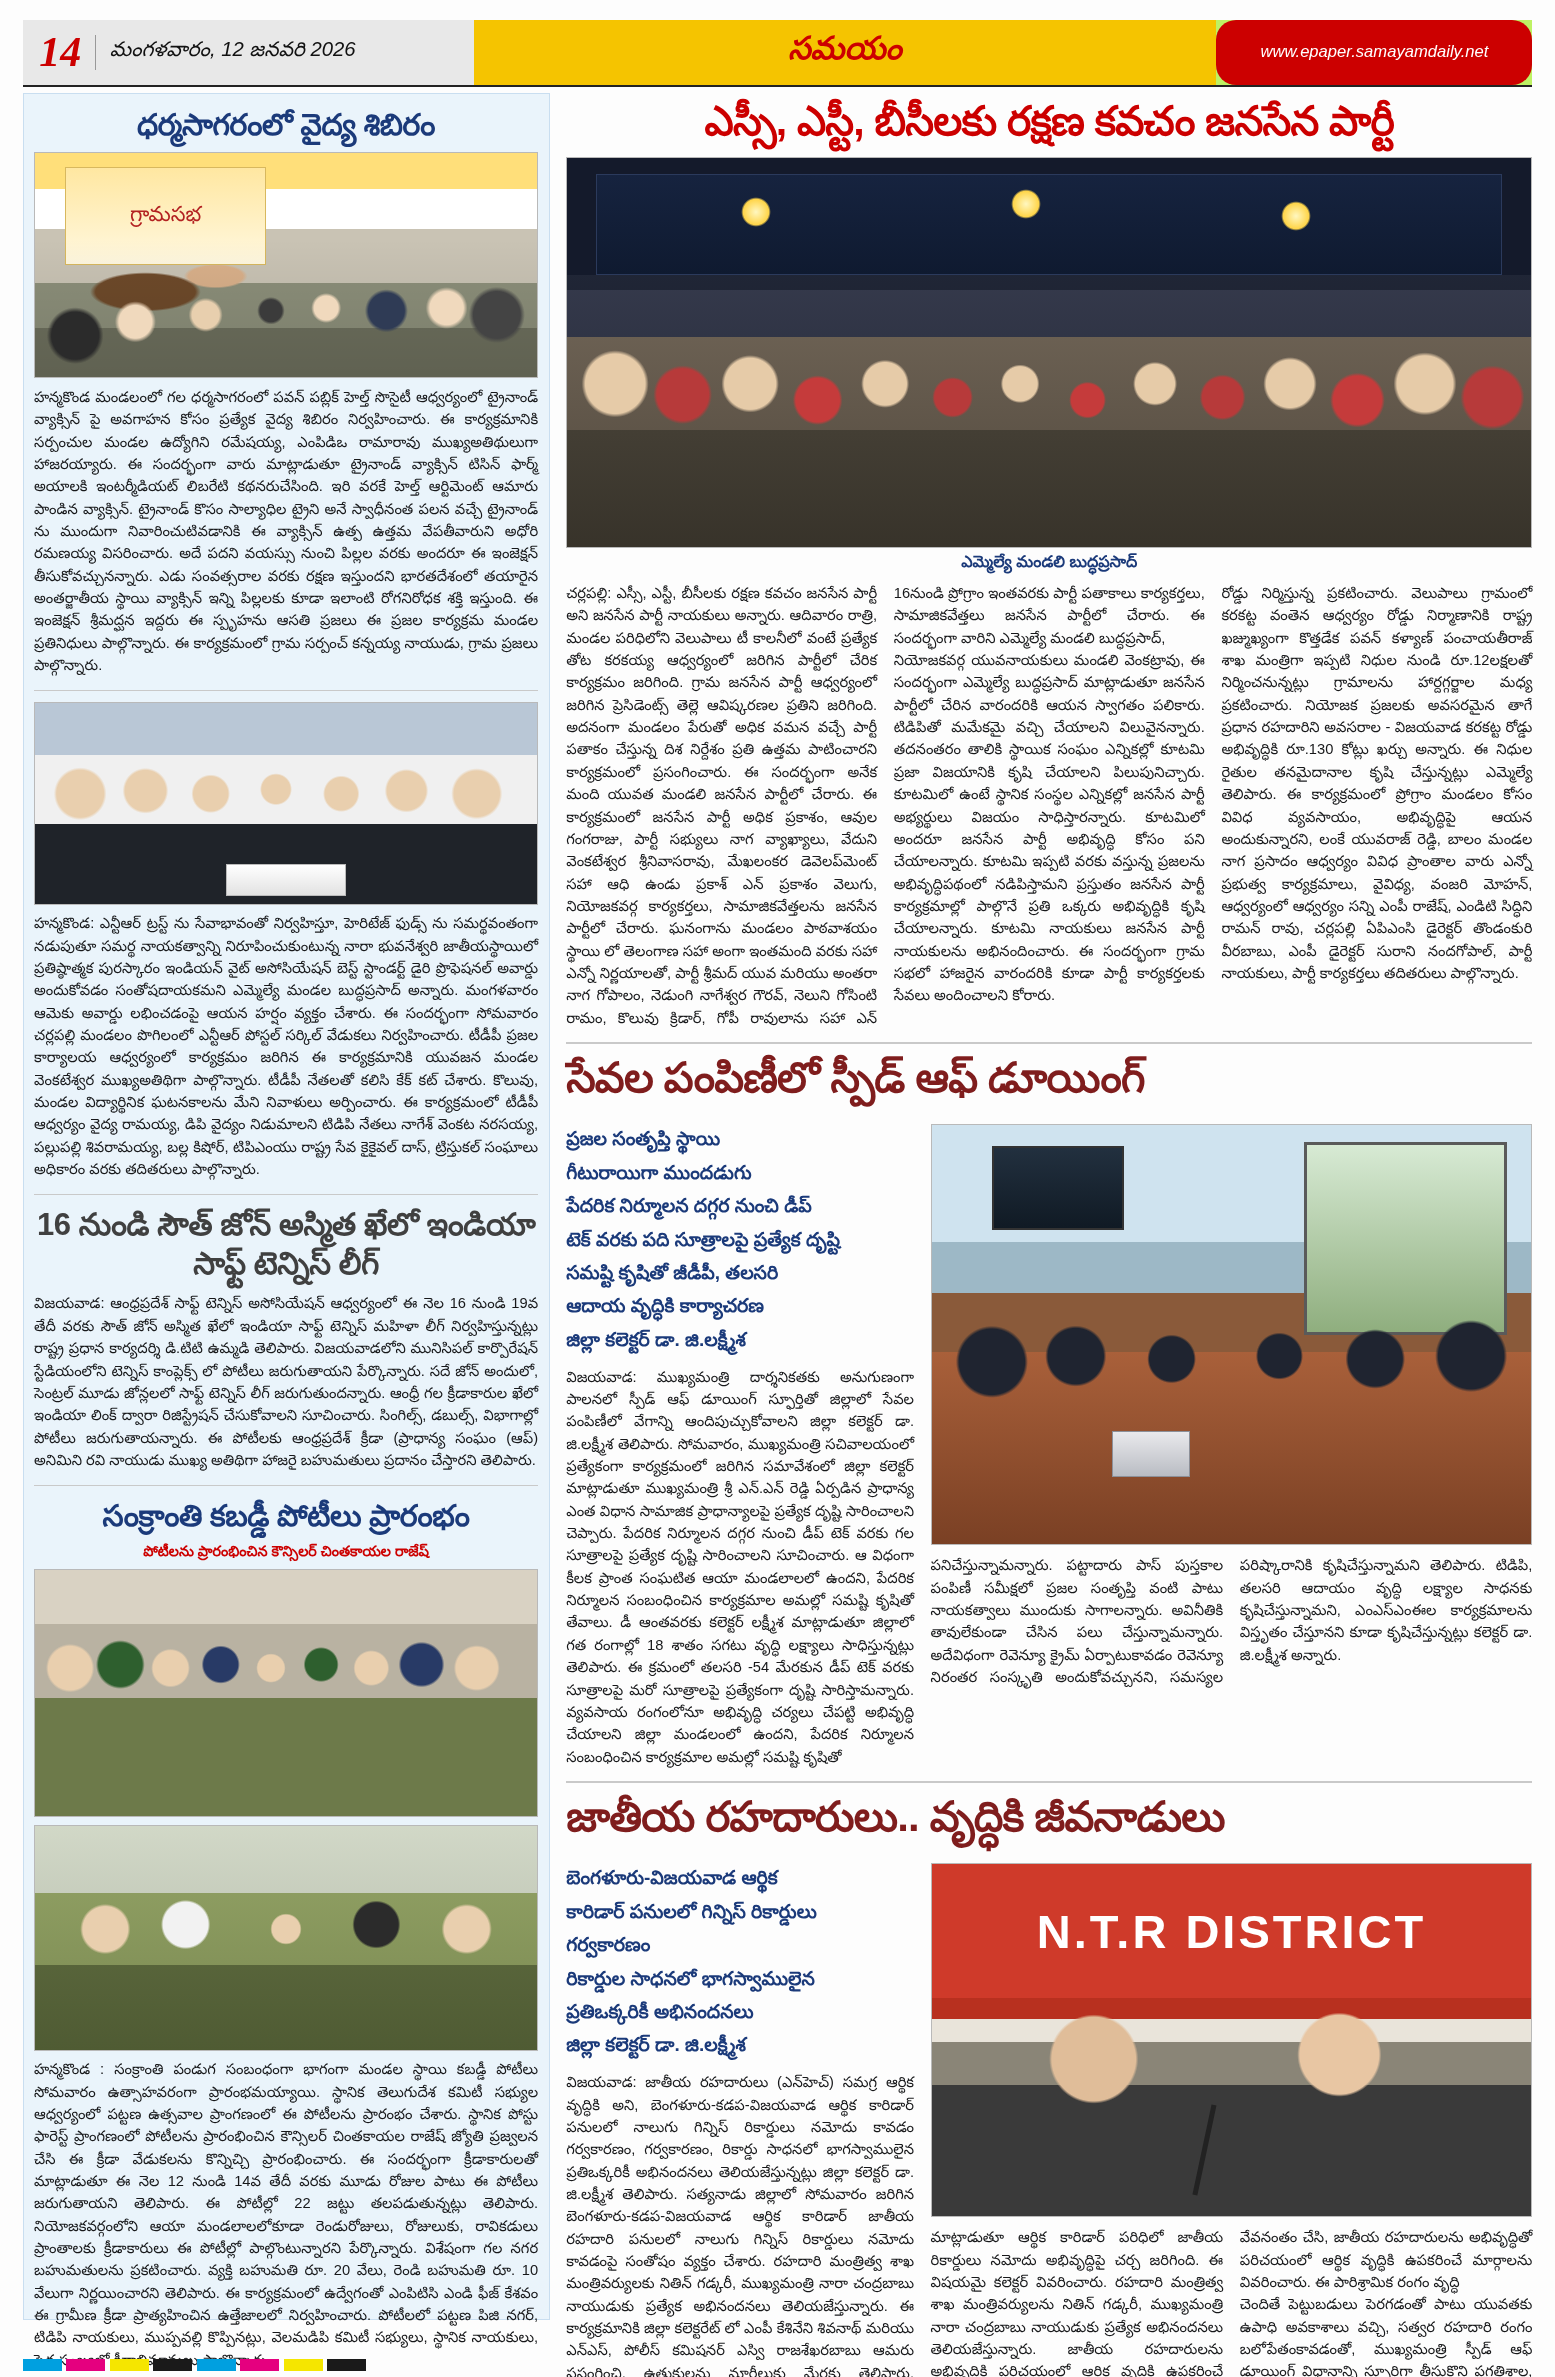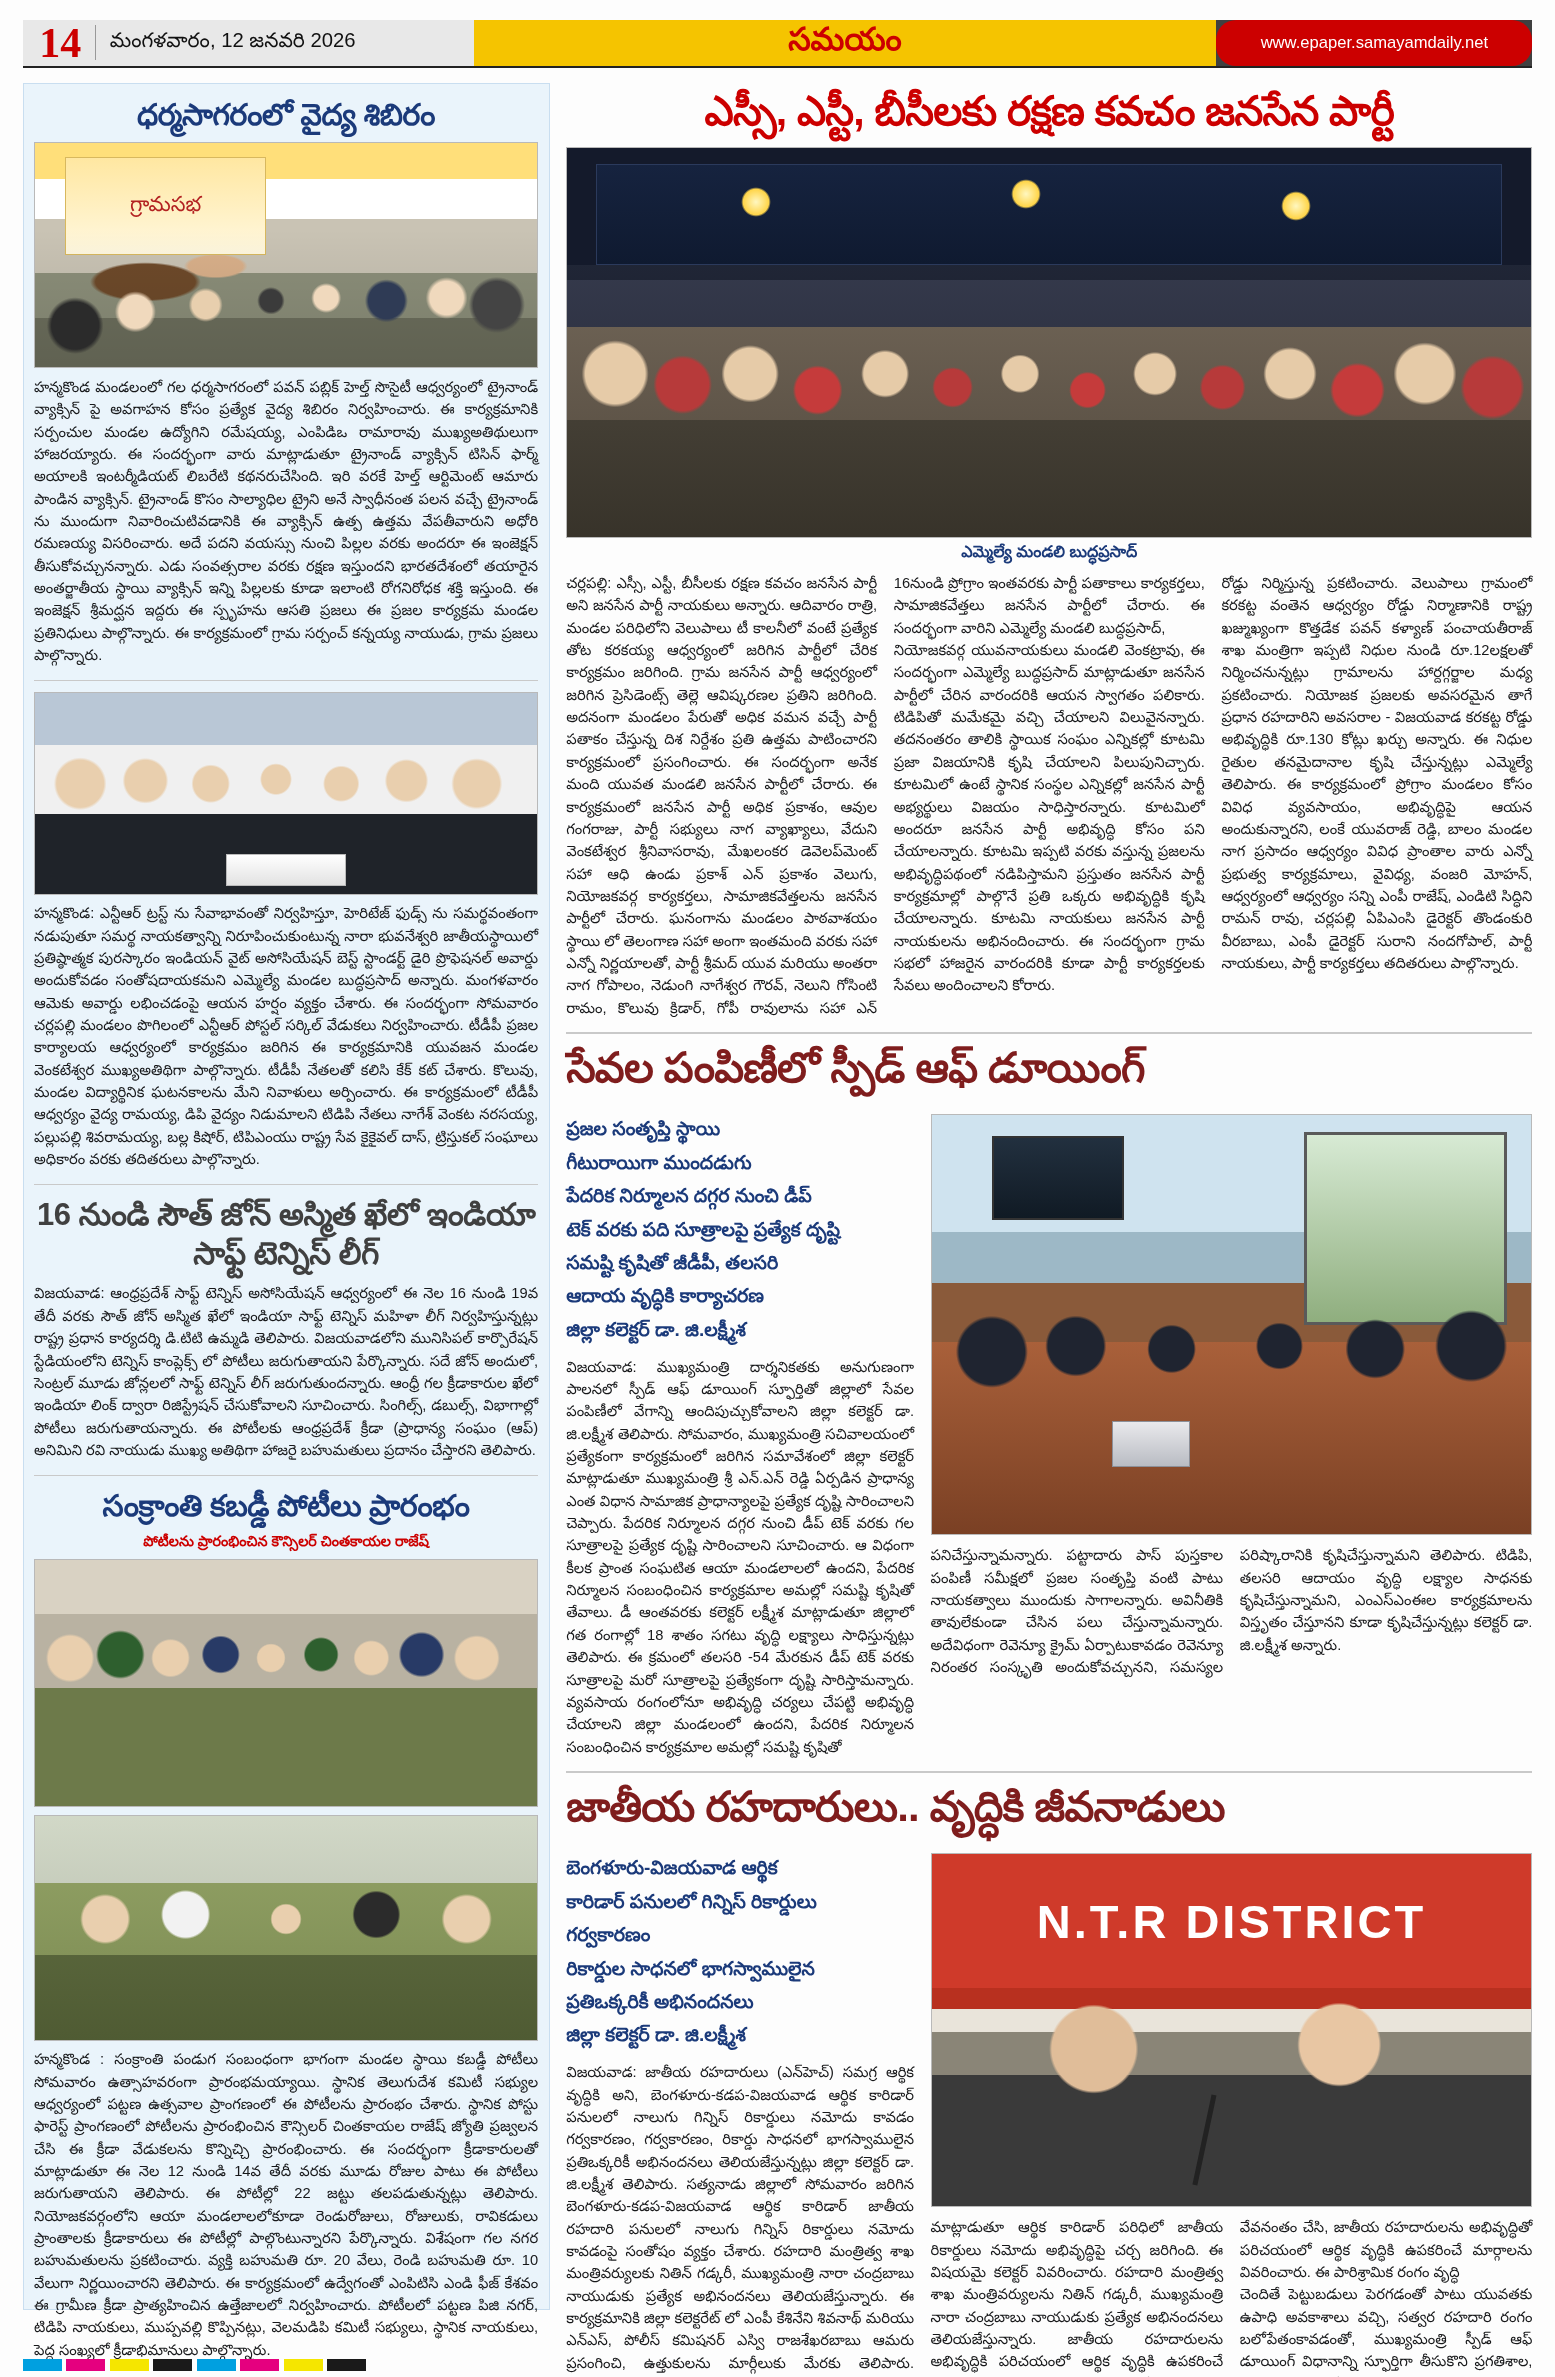"14" .masthead { background: #404040 -> #bef264; font-style: none -> italic; height: 46px -> 65px }
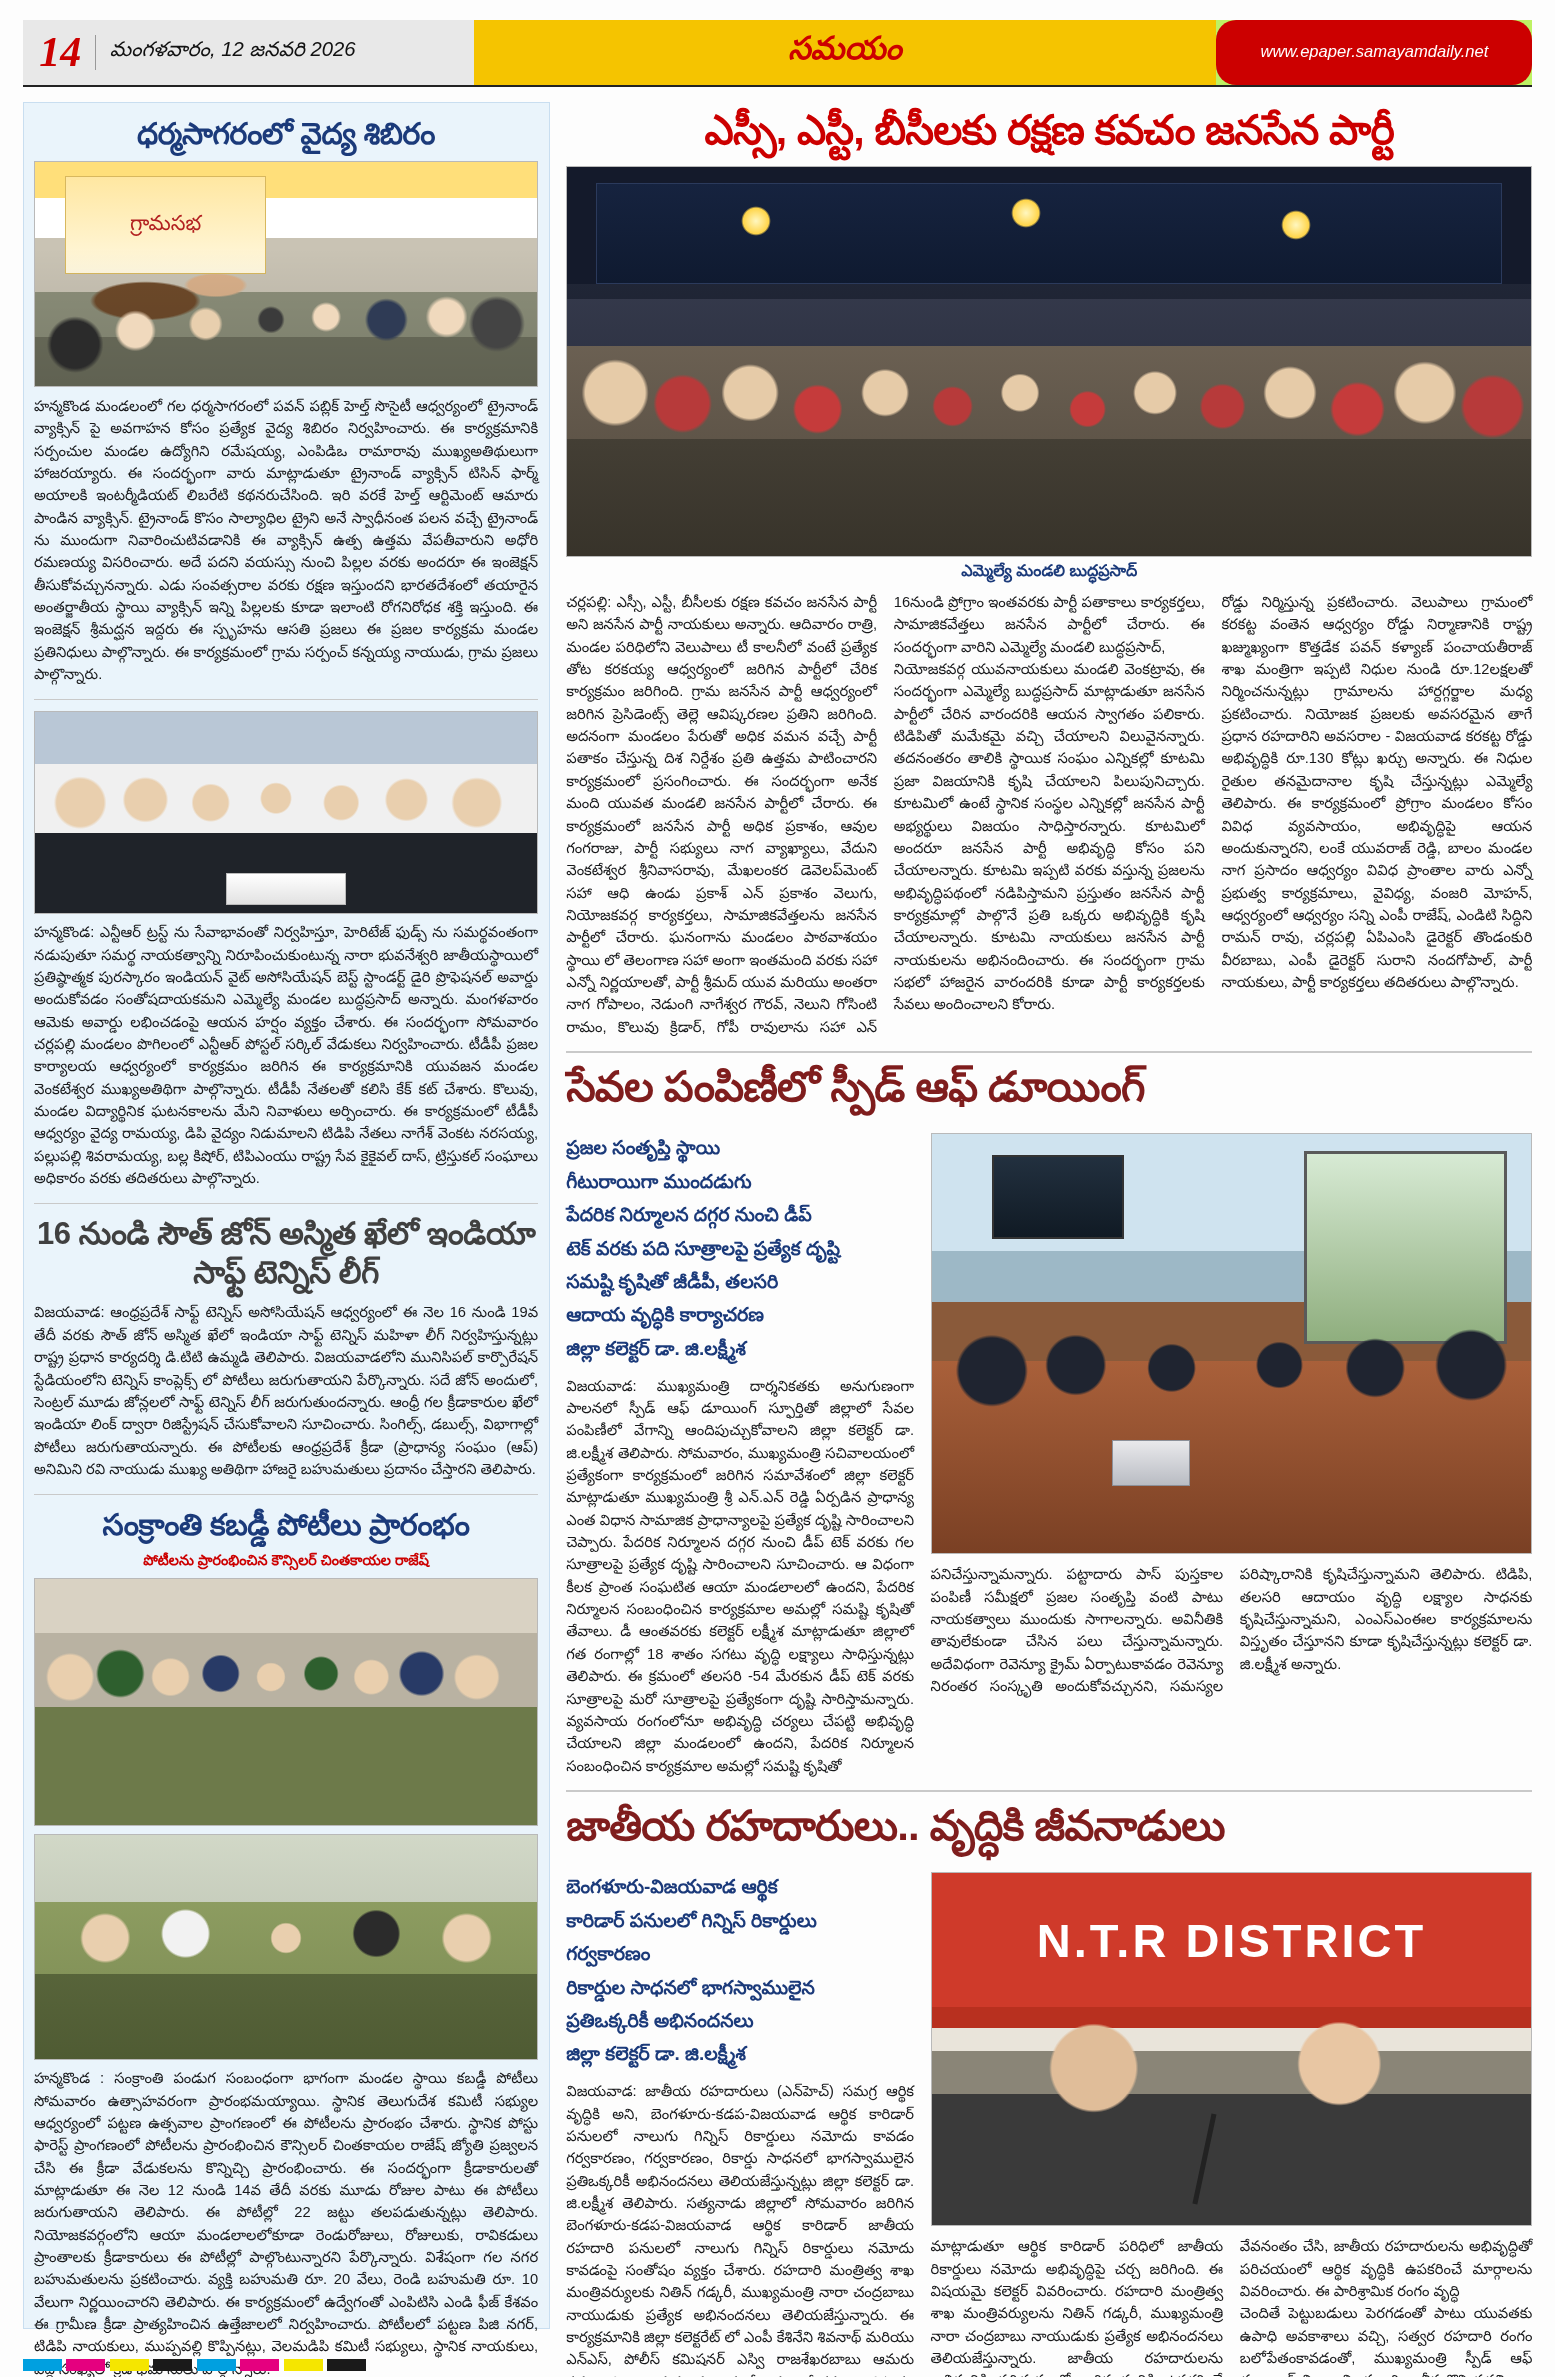"ధర్మసాగరంలో వైద్య శిబిరం" .body-wrap { margin-top: 15px -> 6px }
